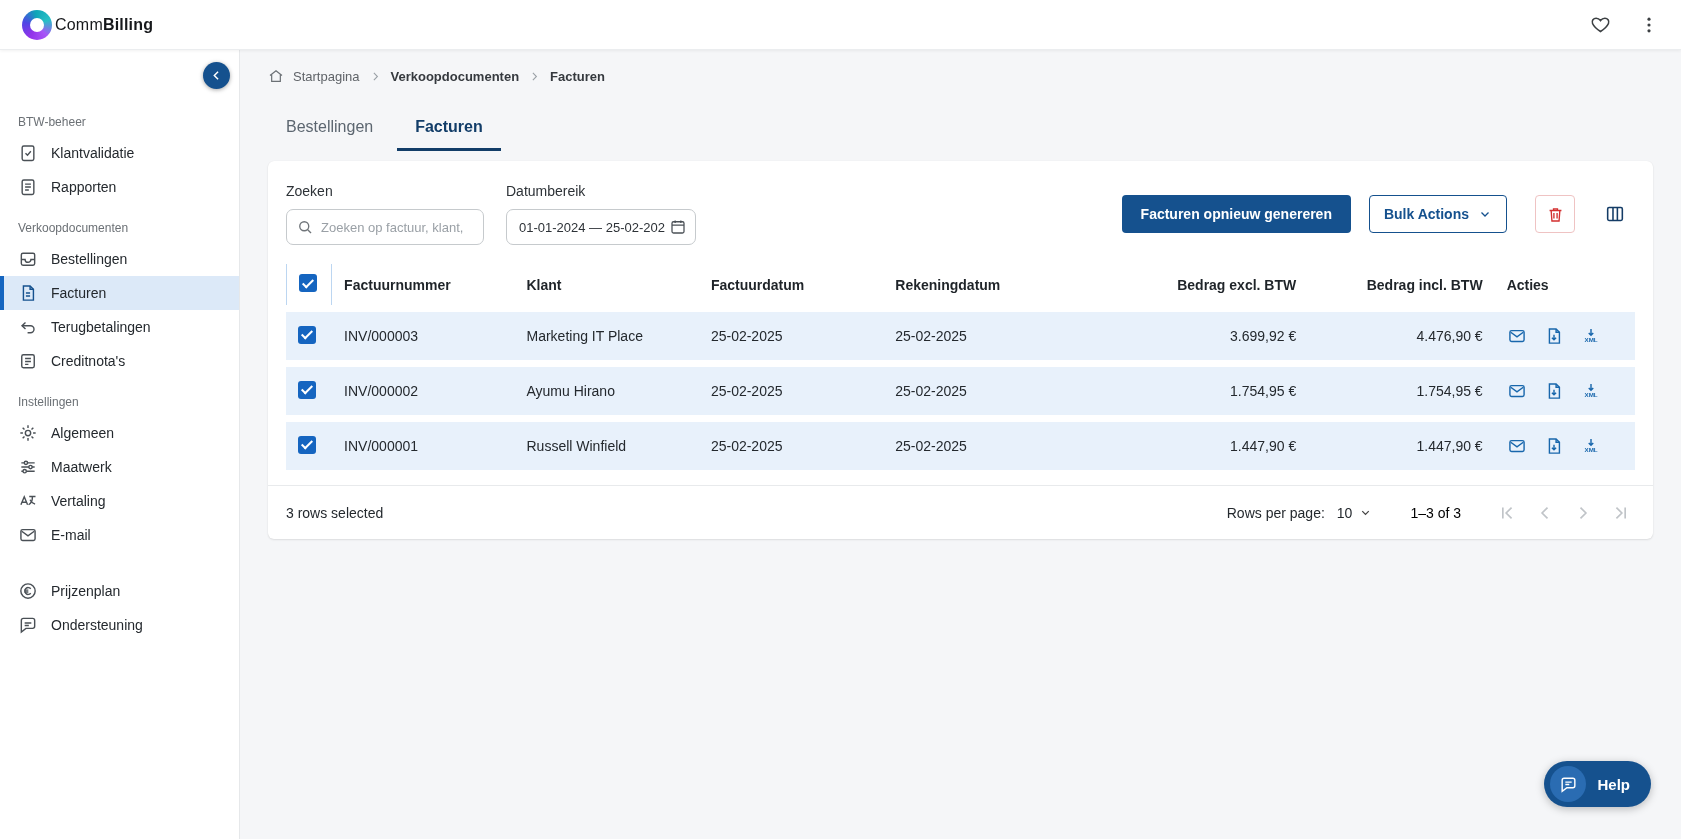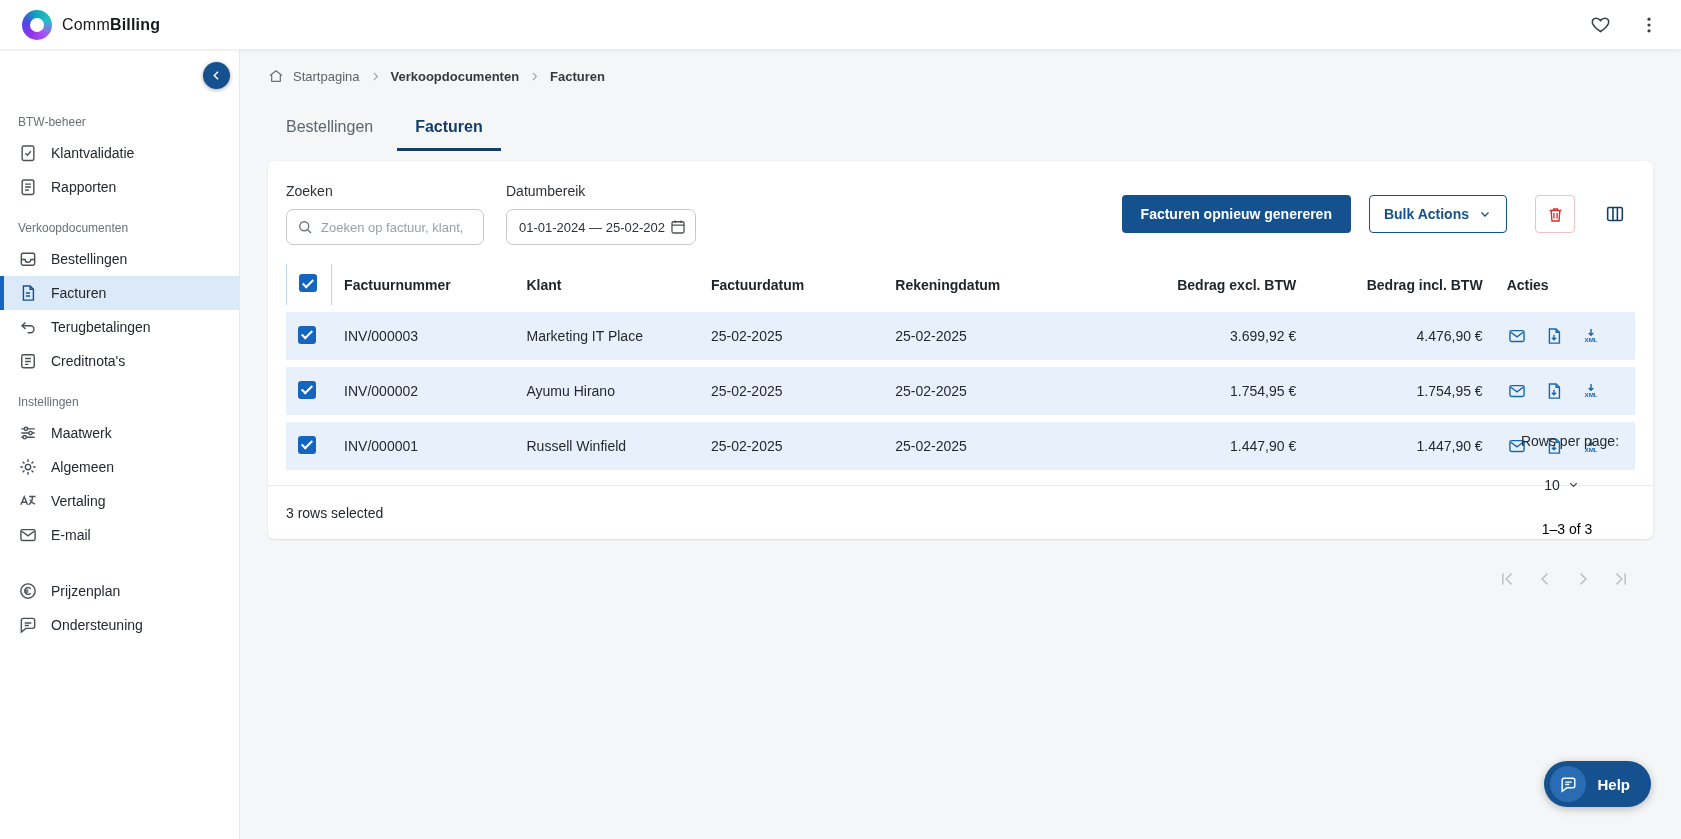"CommBilling" .brand { gap: 10px -> 3px }
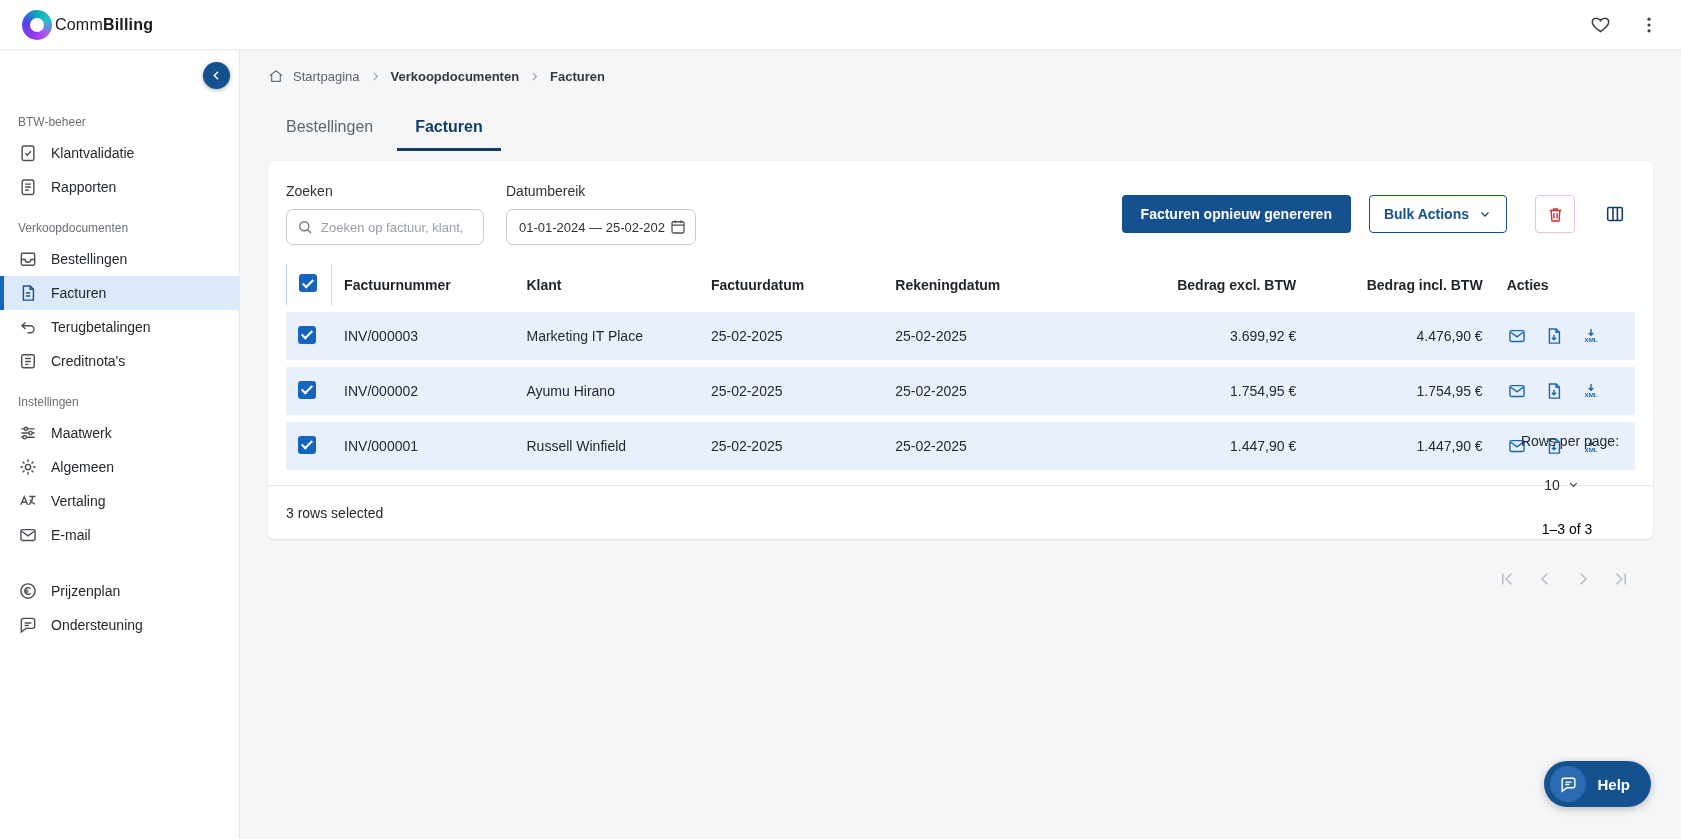"Maatwerk" a.nav-item { order: before "Algemeen" -> after "Algemeen" }
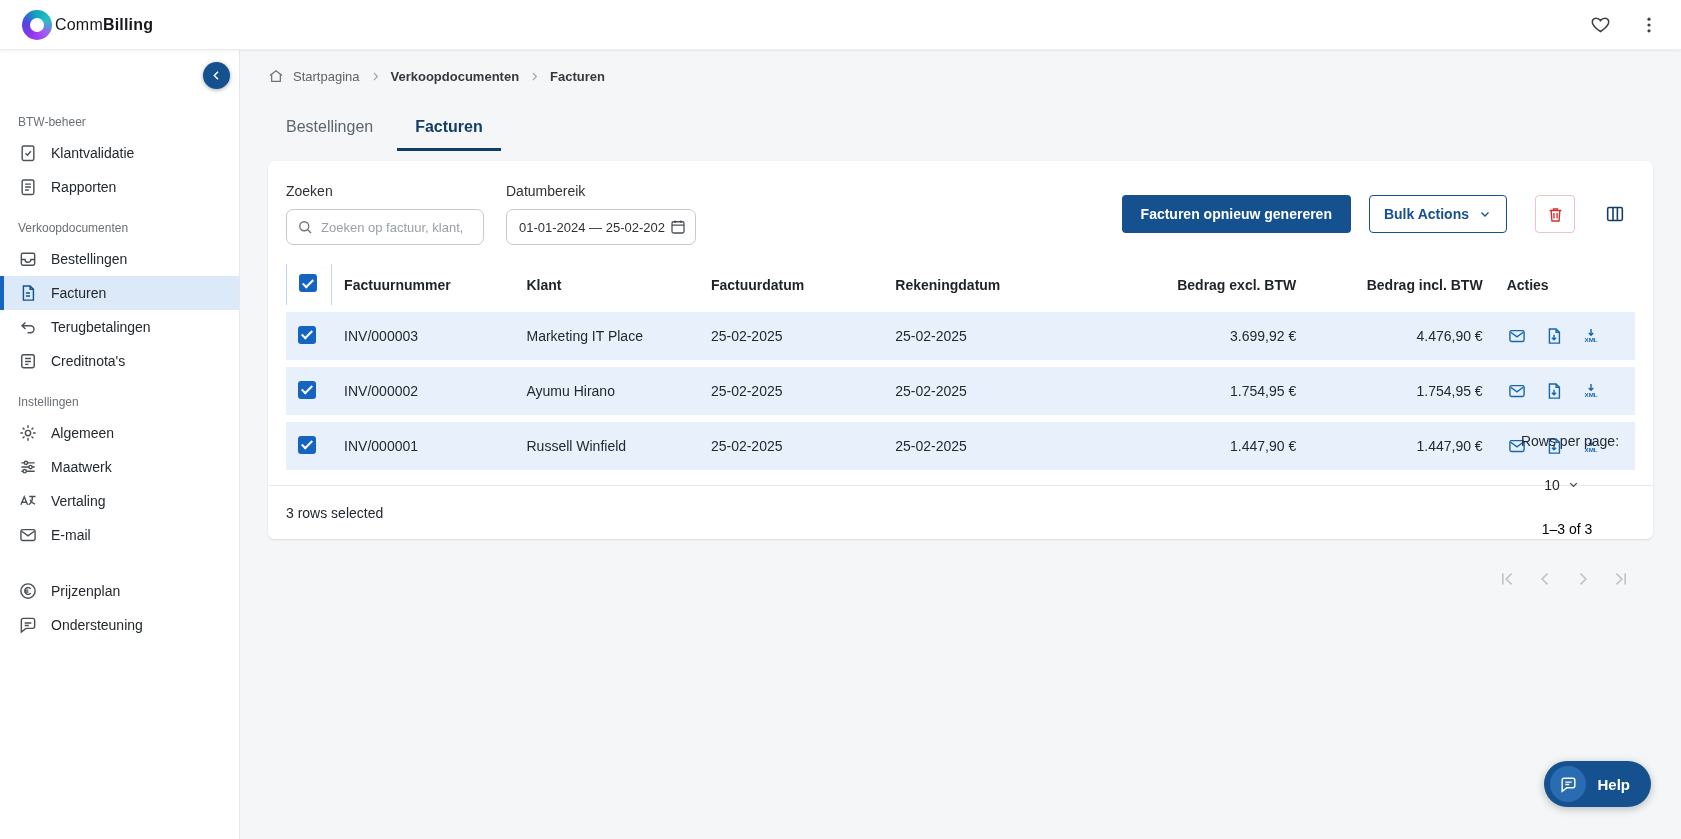"Rows per page:" .footer-right { flex-direction: column -> none }
